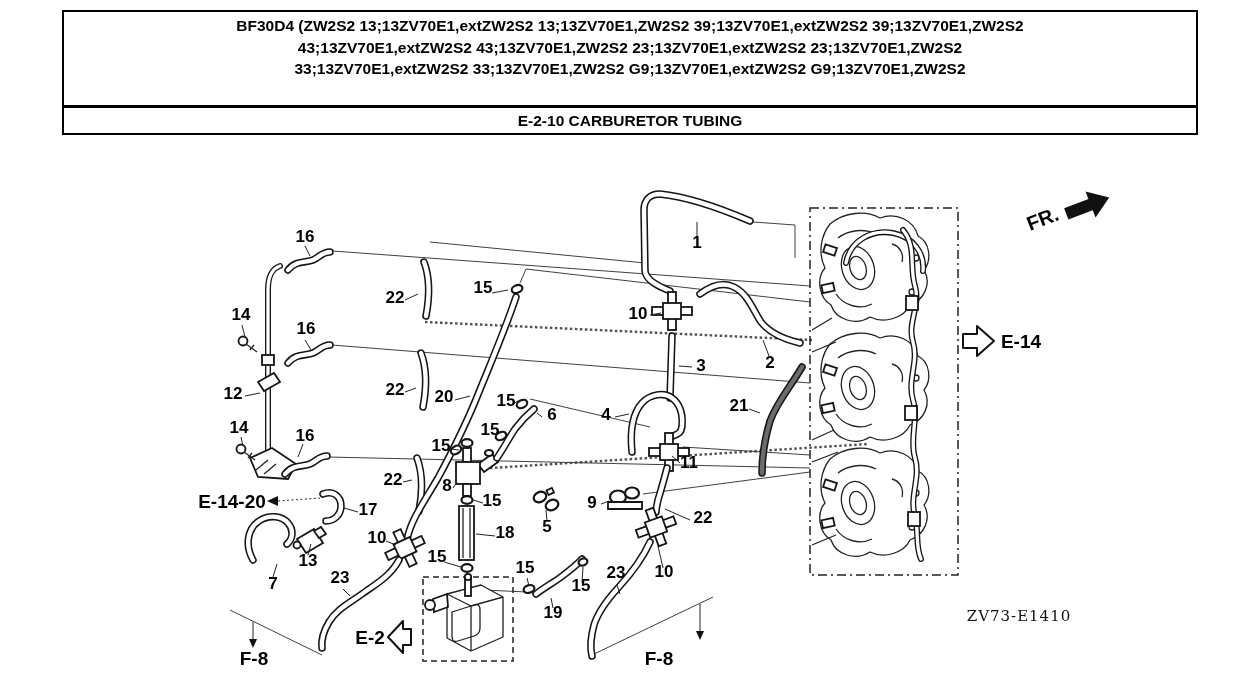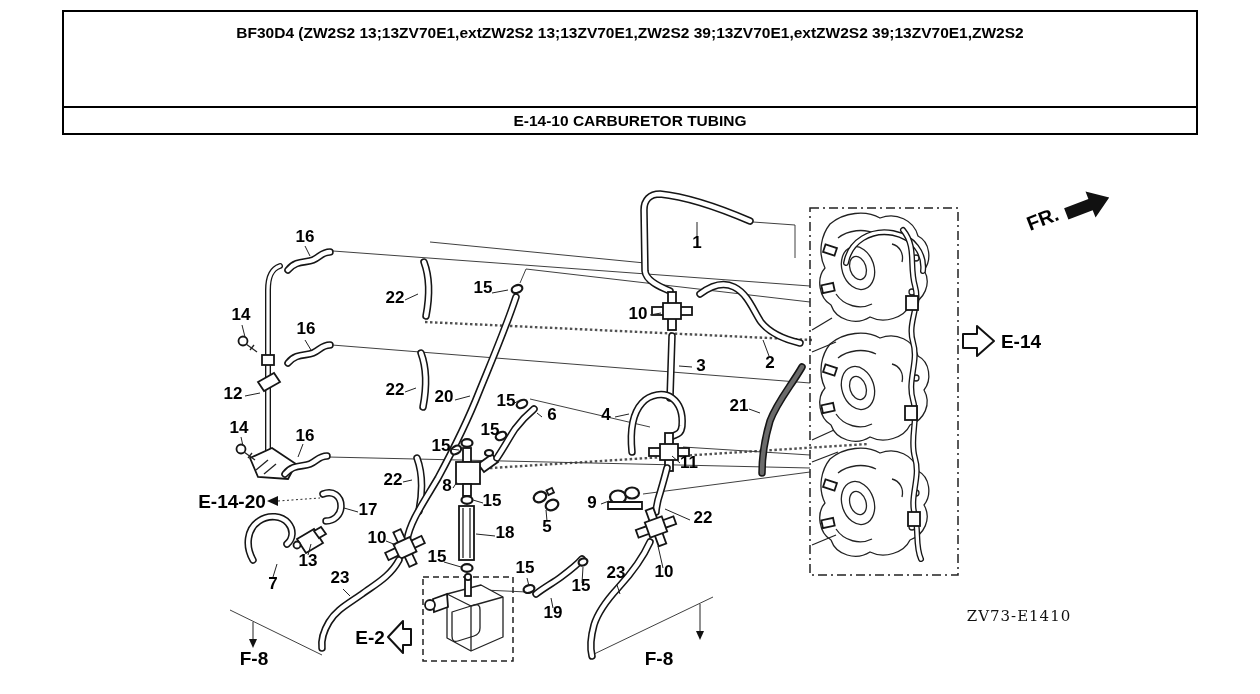"BF30D4 (ZW2S2 13;13ZV70E1,extZW2S2" #hdr-title { padding-top: 10px -> 3px }
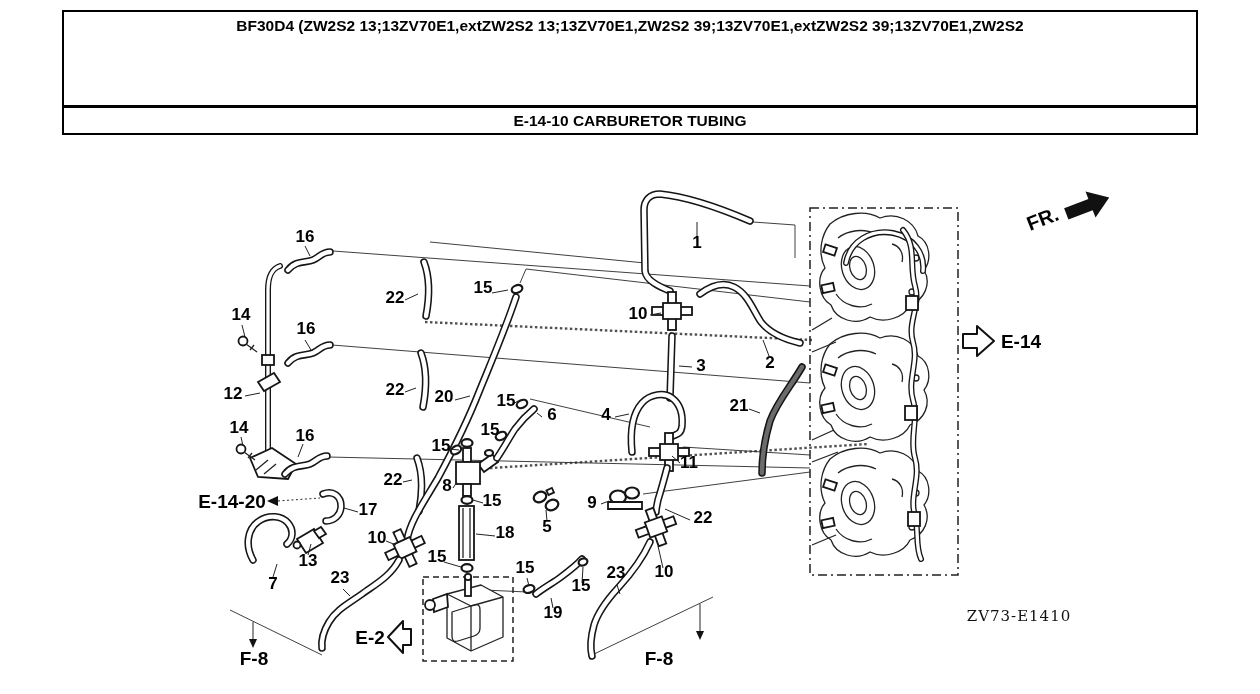"43;13ZV70E1,extZW2S2 43;13ZV70E1,ZW2S2" div { html: none -> <div>43;13ZV70E1,extZW2S2 43;13ZV70E1,ZW2S2 23;13ZV70E1,extZW2S2 23;13ZV70E1,ZW2S2</div> }
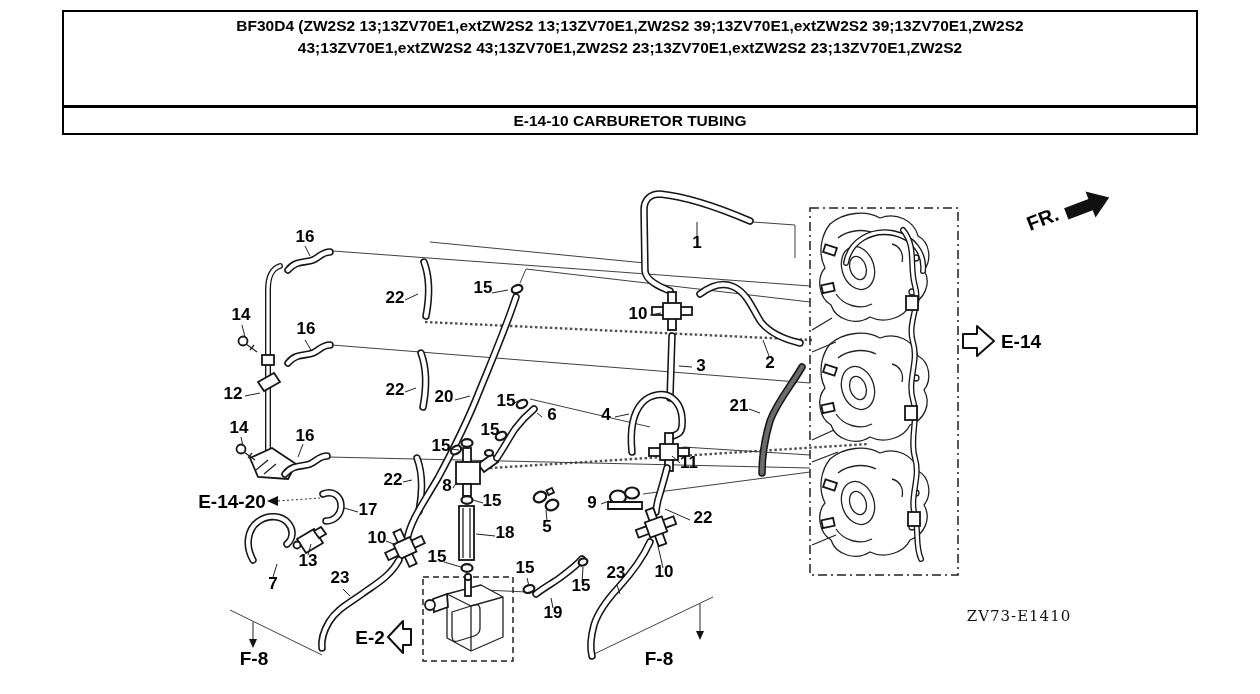"33;13ZV70E1,extZW2S2 33;13ZV70E1,ZW2S2" div { html: none -> <div>33;13ZV70E1,extZW2S2 33;13ZV70E1,ZW2S2 G9;13ZV70E1,extZW2S2 G9;13ZV70E1,ZW2S2</div> }
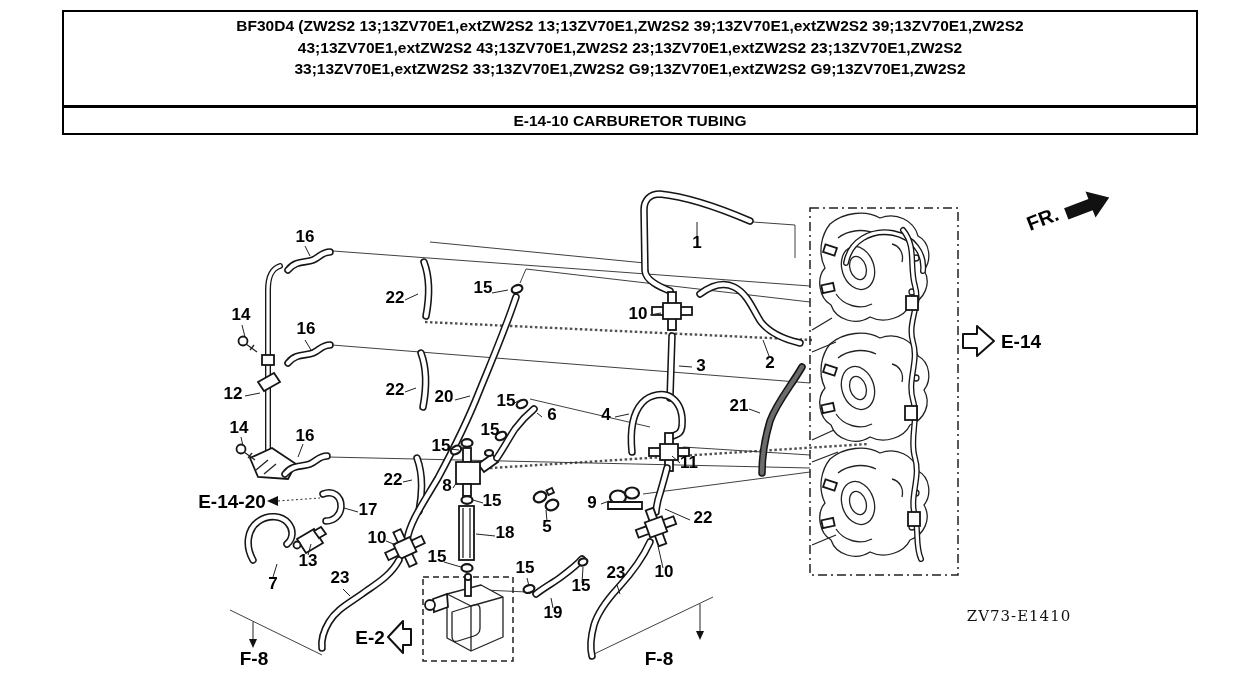"E-14-10 CARBURETOR TUBING" div.hdr-box { text: E-14-10 -> E-2-10 }
